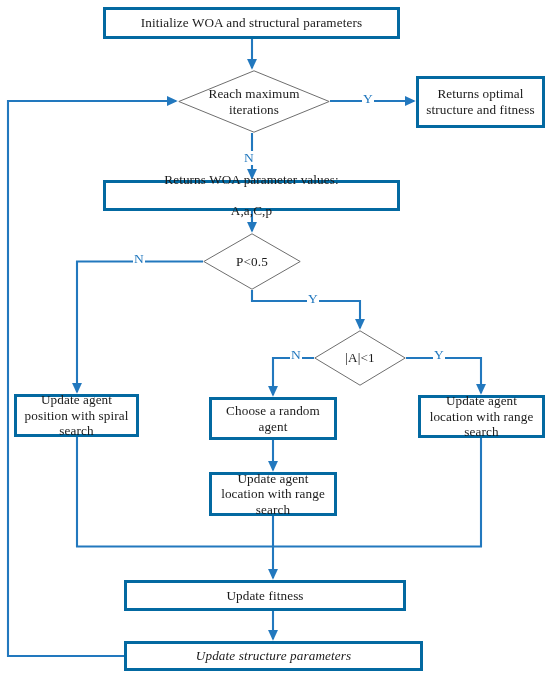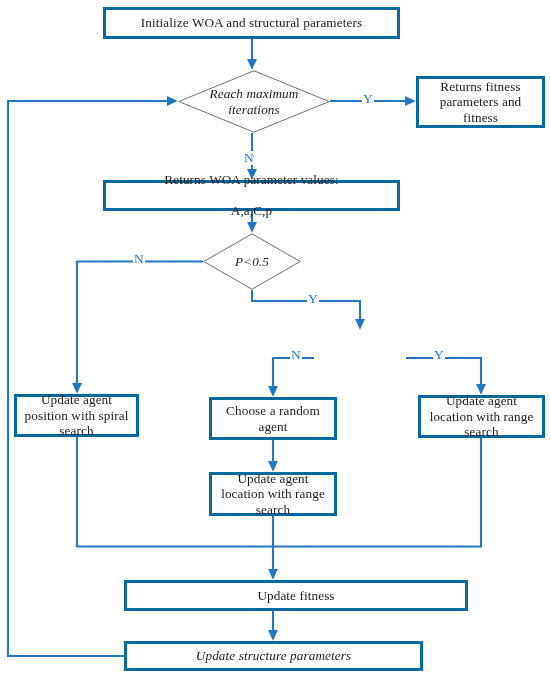"Reach maximum" .decision { font-style: italic -> none }
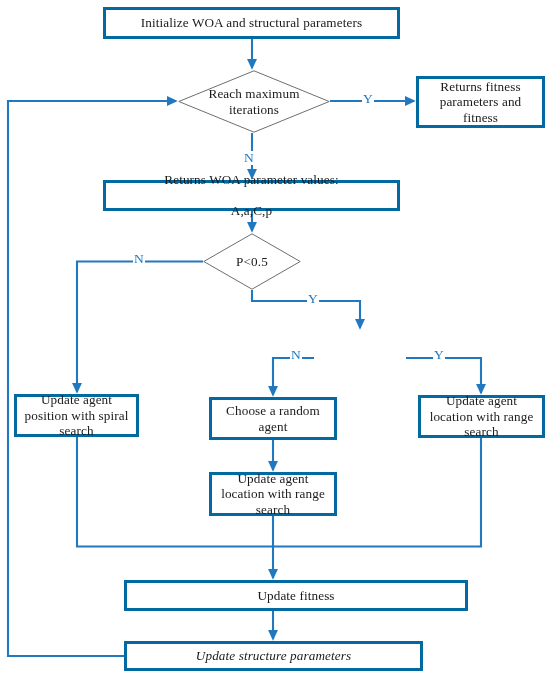"Returns fitness parameters and fitness" span { text: fitness parameters -> optimal structure }
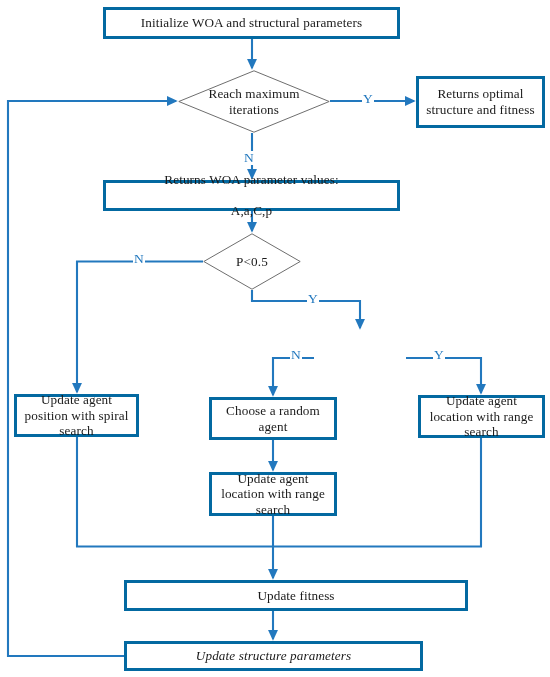"|A|<1" div.node { html: none -> <div> <svg> <polygon></polygon> </svg> <span>|A|&lt;1</span> </div> }
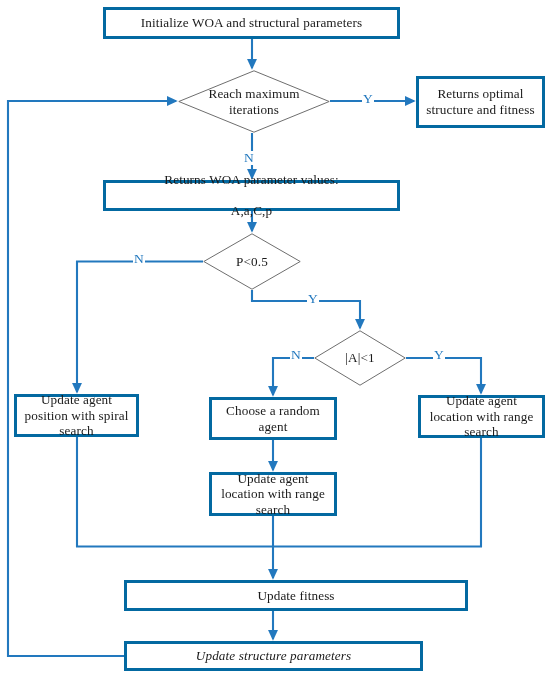"Update fitness" div.node { width: 344px -> 282px }
